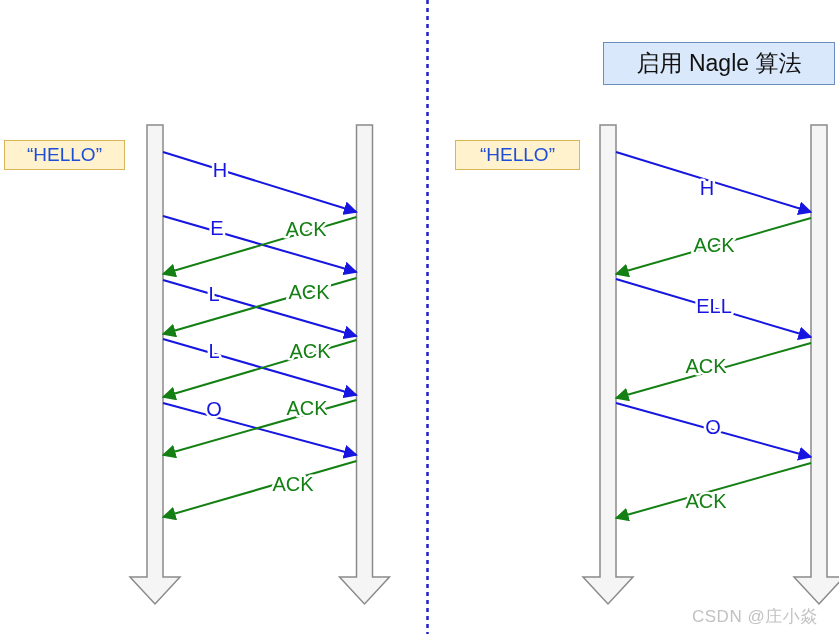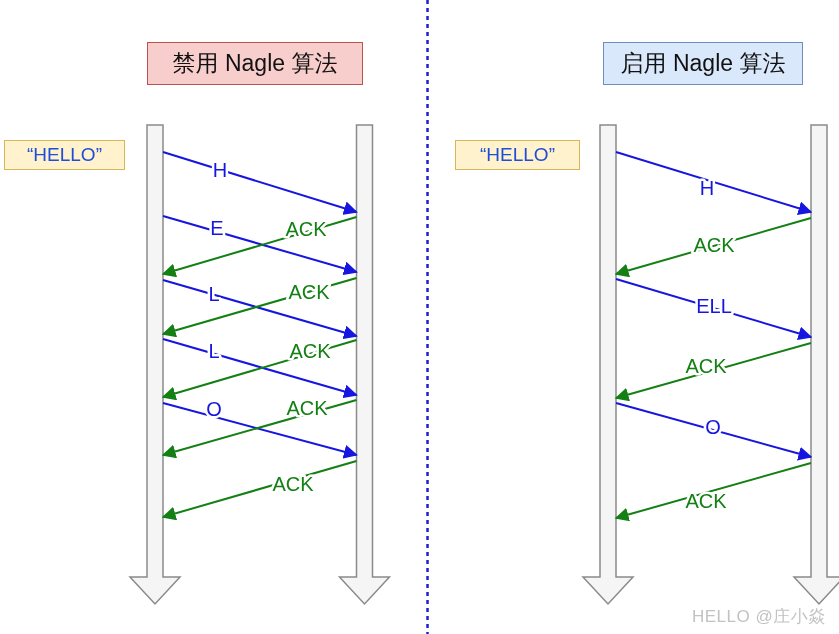"禁用 Nagle 算法" div.panel-title { html: <div>禁用 Nagle 算法</div> -> none }
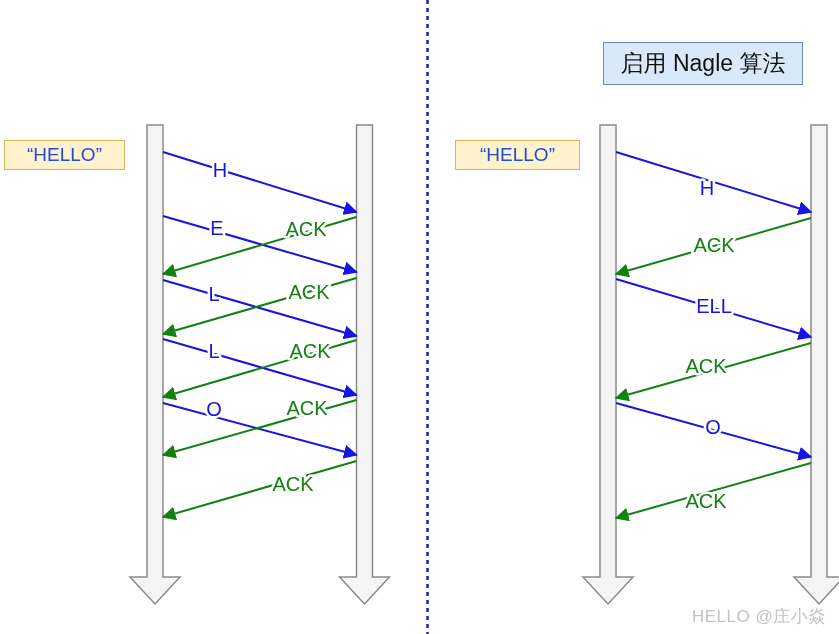"启用 Nagle 算法" #title-right { width: 200px -> 232px }
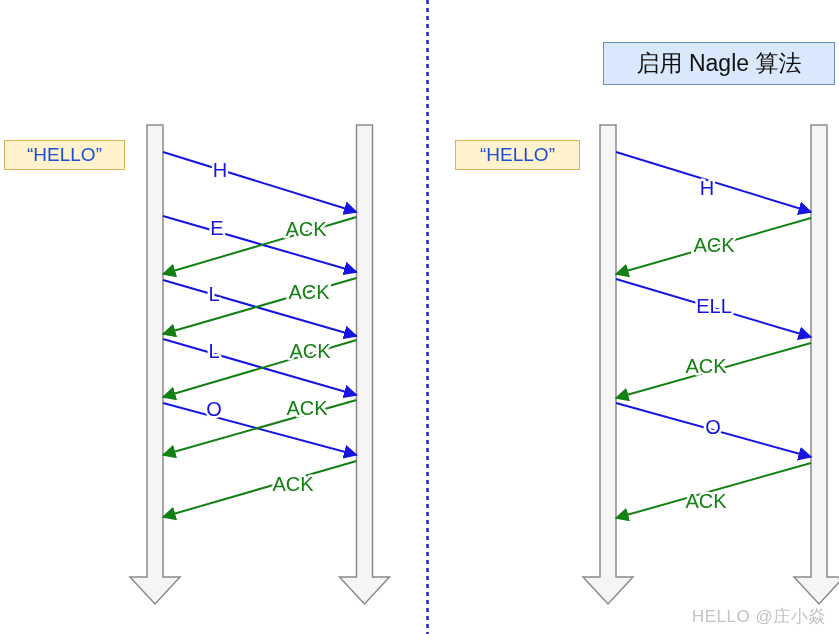"HELLO @庄小焱" div { text: HELLO -> CSDN }
